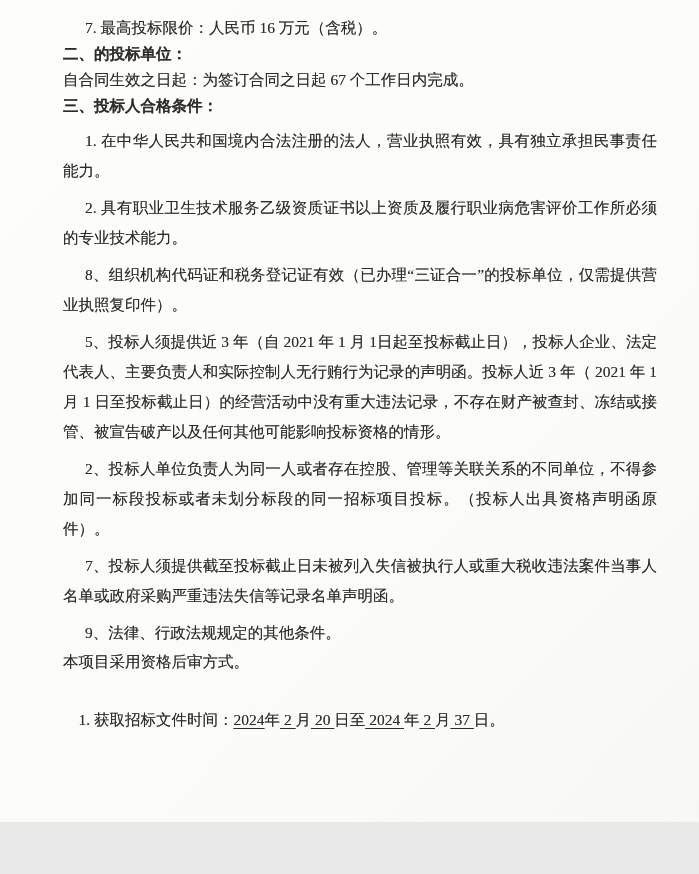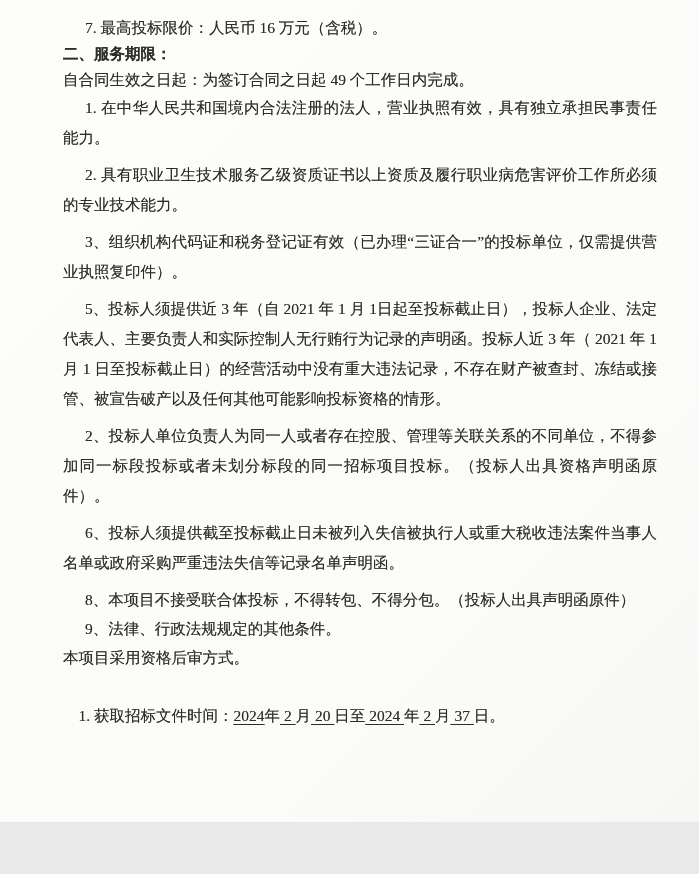"二、服务期限：" p.para { text: 服务期限 -> 的投标单位 }
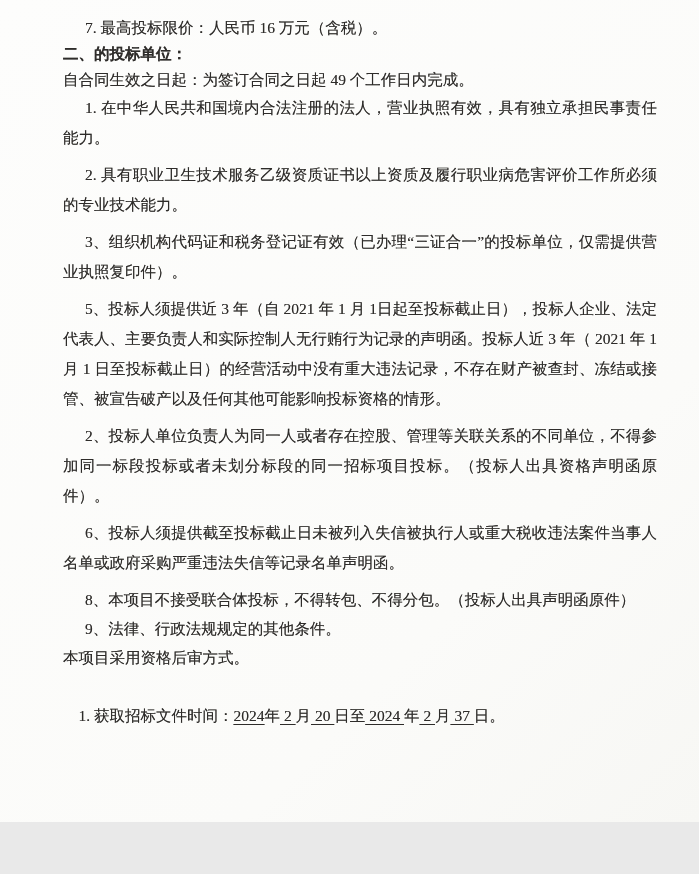"自合同生效之日起：为签订合同之日起 49 个工作日内完成。" p.para { text: 49 -> 67 }
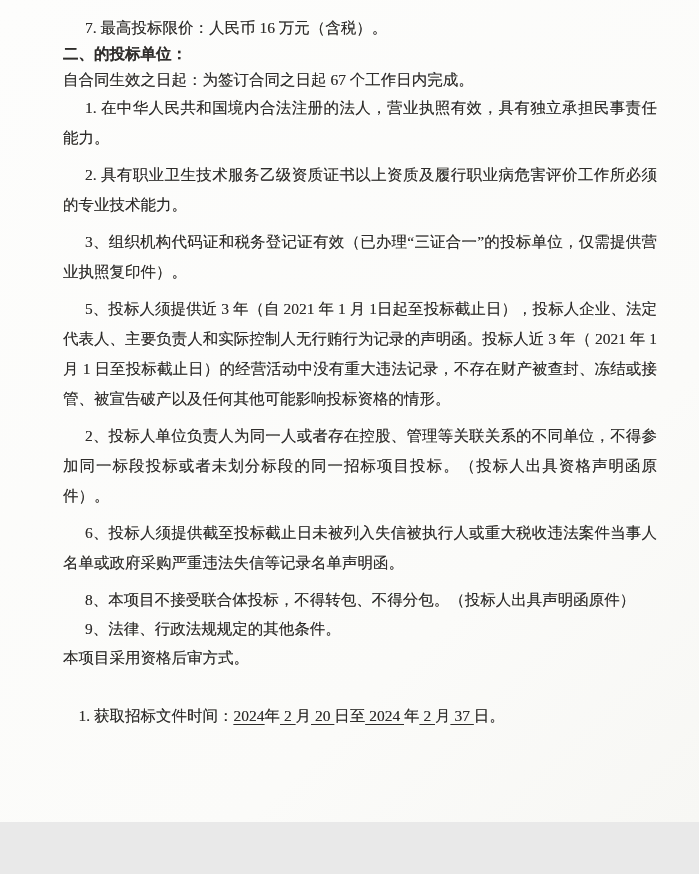"三、投标人合格条件：" p.para { html: none -> <p>三、投标人合格条件：</p> }
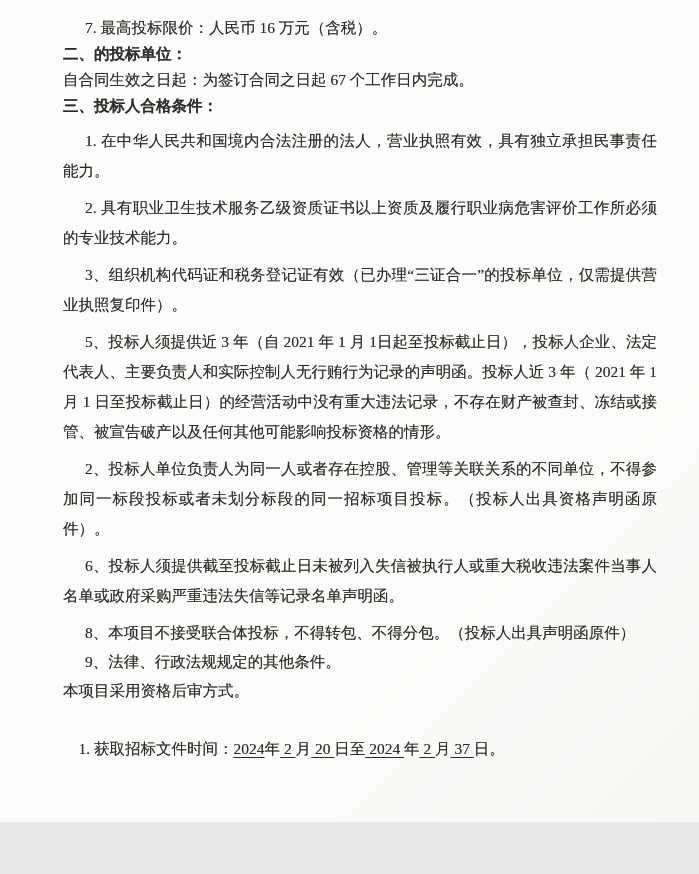"3、组织机构代码证和税务登记证有效（已办理“三证合一”的投标单位，仅需提供营业执" p.para { text: 3 -> 8 }
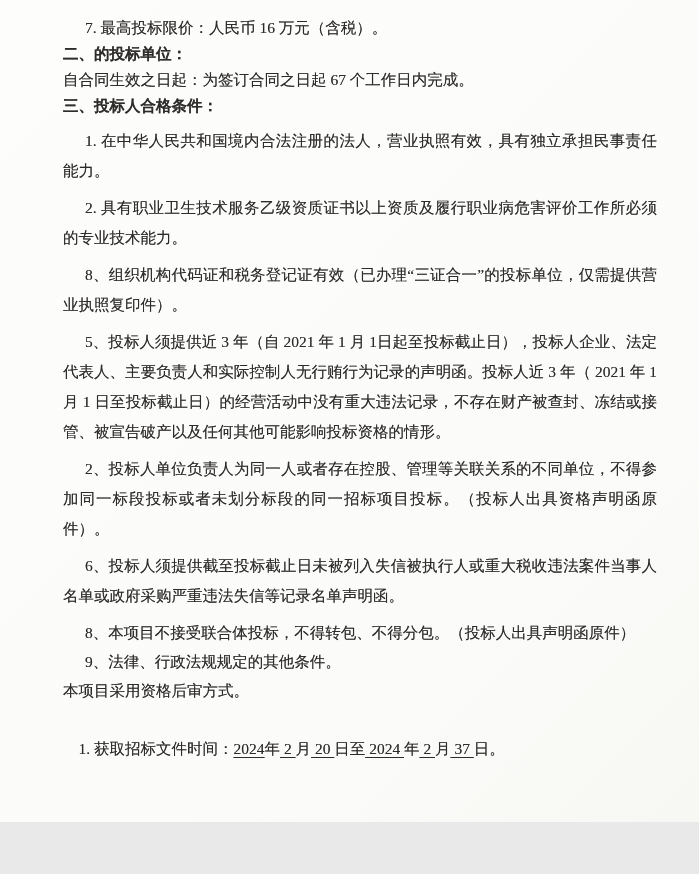"6、投标人须提供截至投标截止日未被列入失信被执行人或重大税收违法案件当事人名单或" p.para { text: 6 -> 7 }
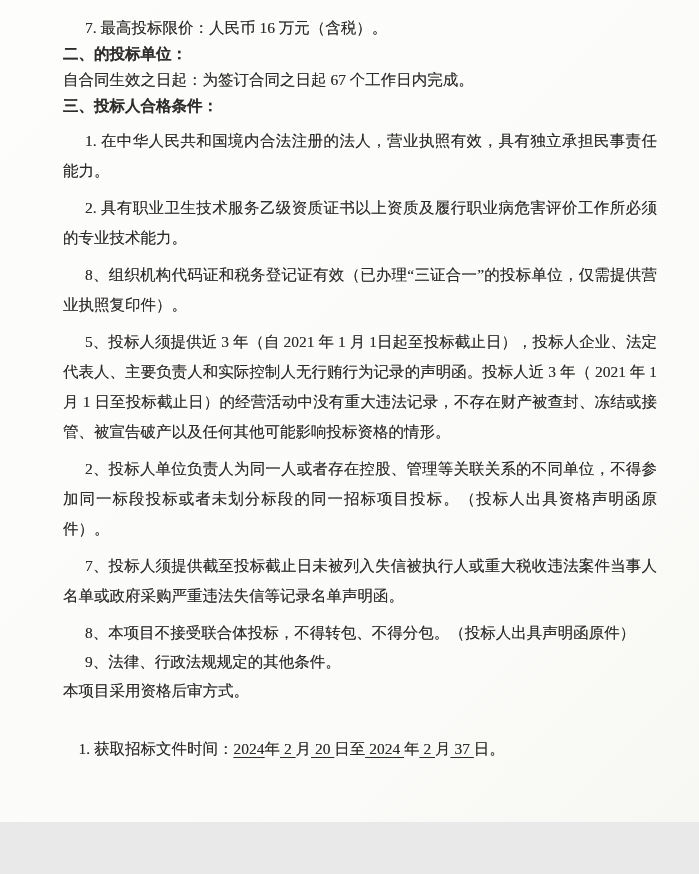"8、本项目不接受联合体投标，不得转包、不得分包。（投标人出具声明函原件）" p.para { html: <p>8、本项目不接受联合体投标，不得转包、不得分包。（投标人出具声明函原件）</p> -> none }
